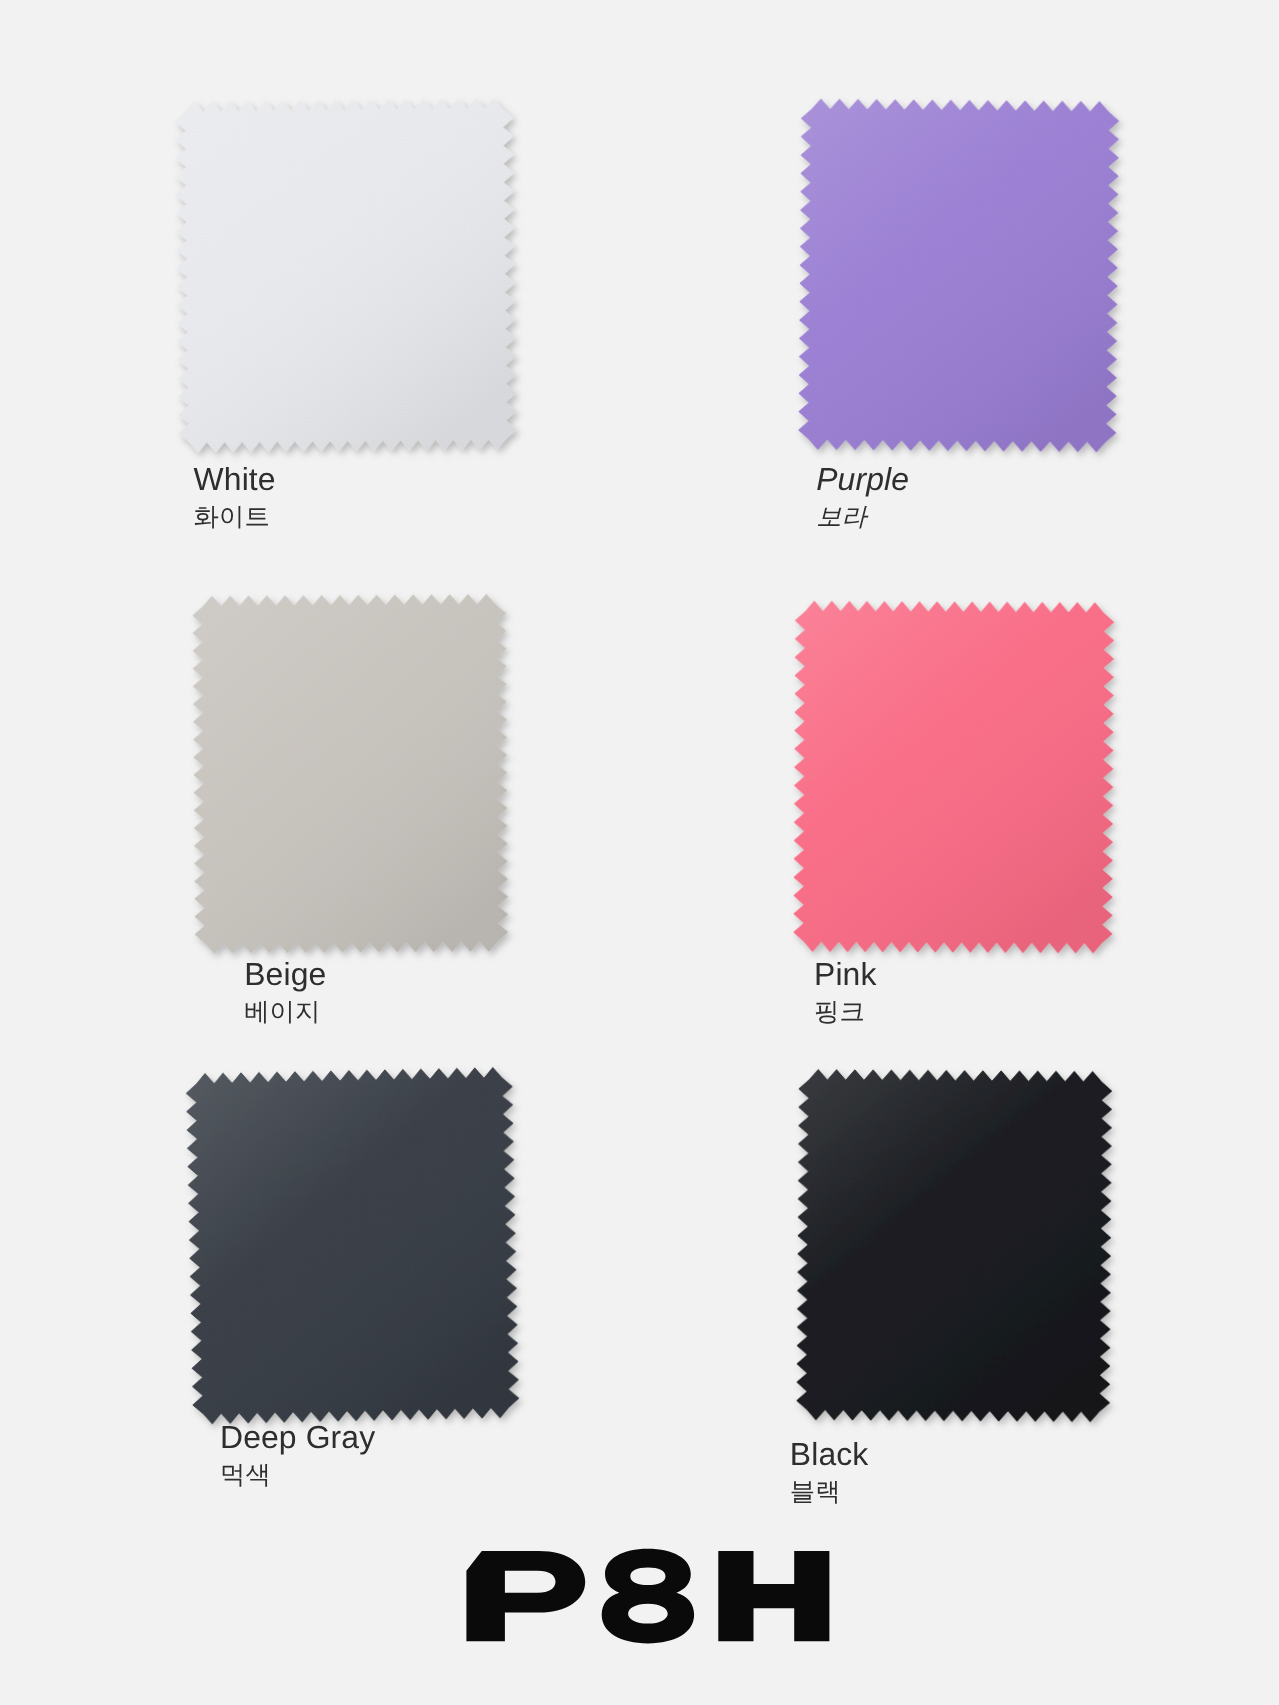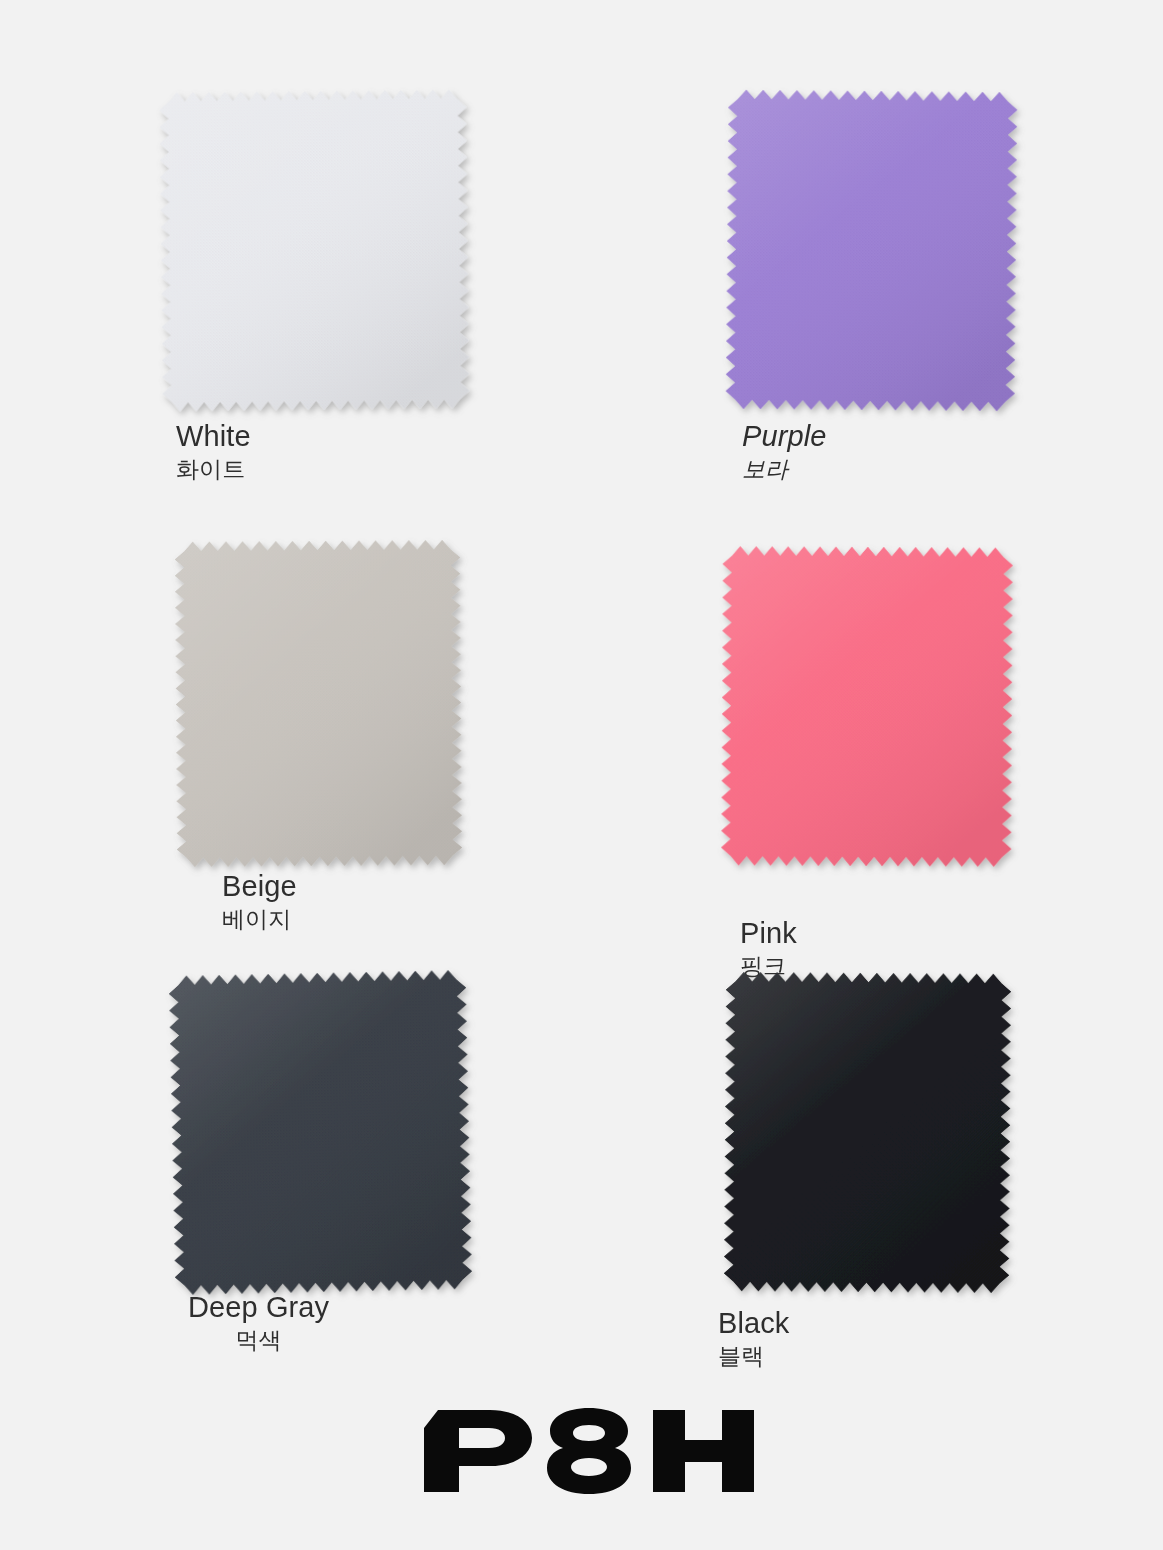"Pink" div.swatch-caption { top: 915px -> 868px }
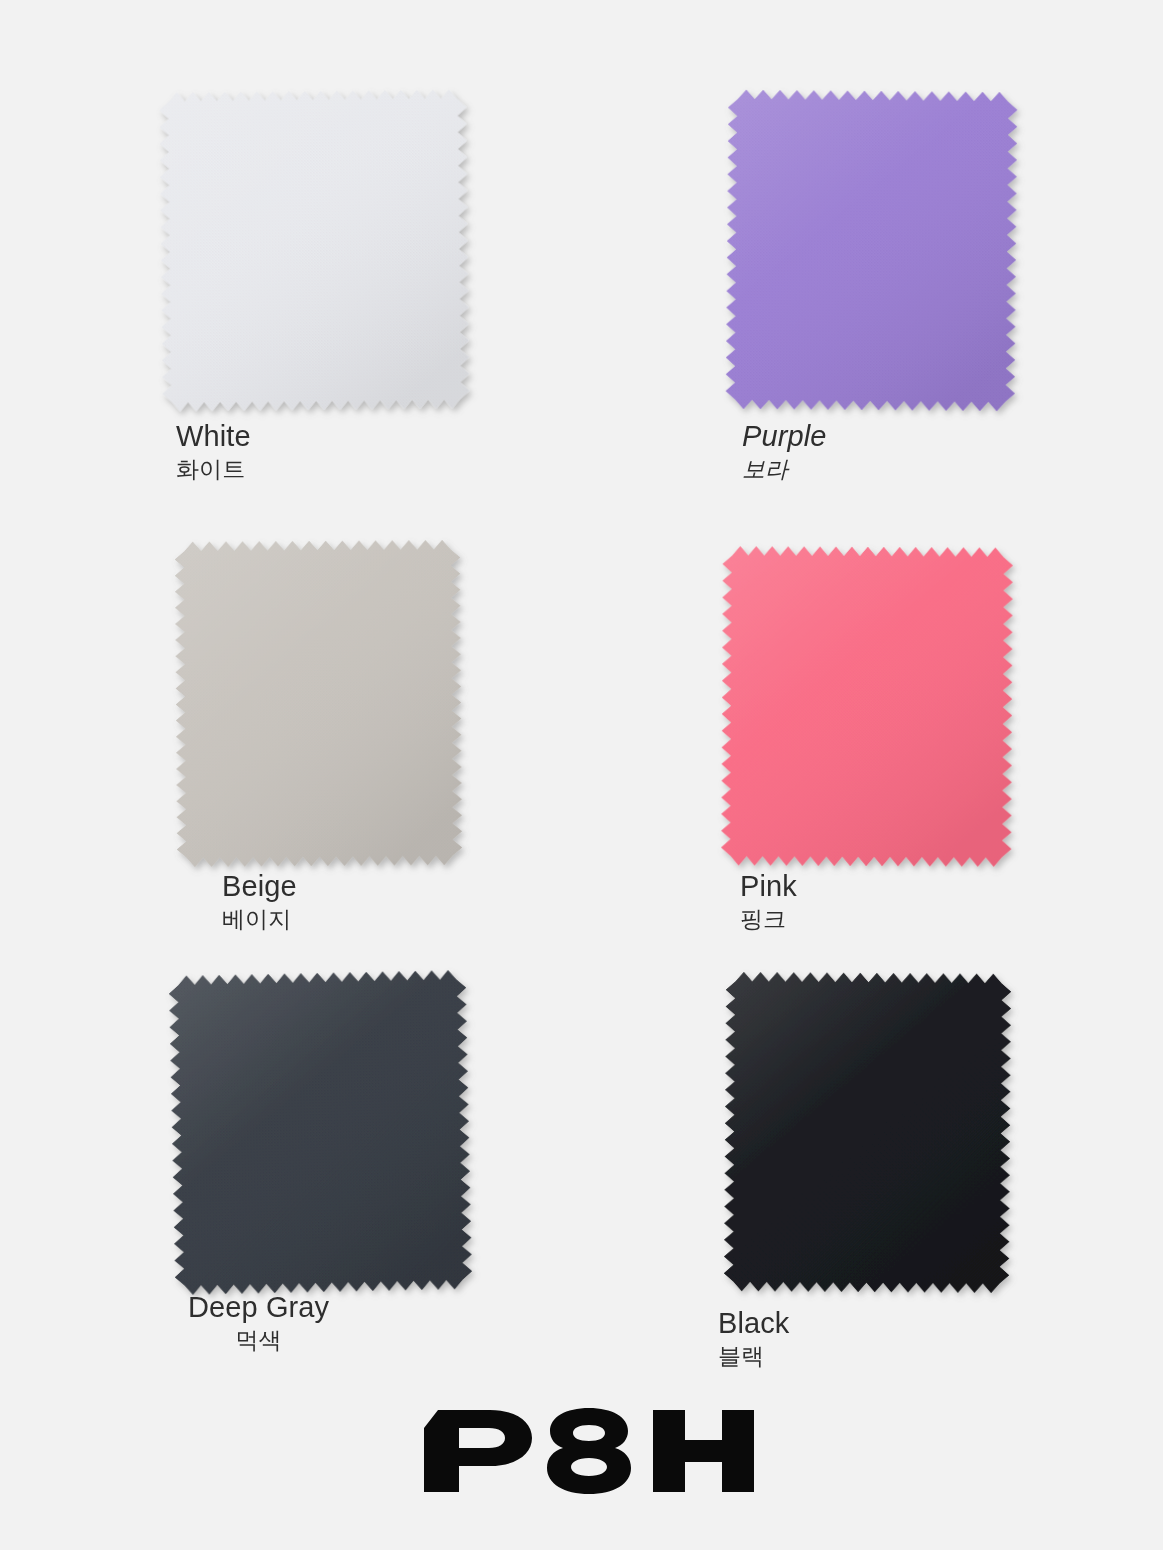"Deep Gray" div.swatch-caption { left: 188px -> 200px; text-align: center -> none }
